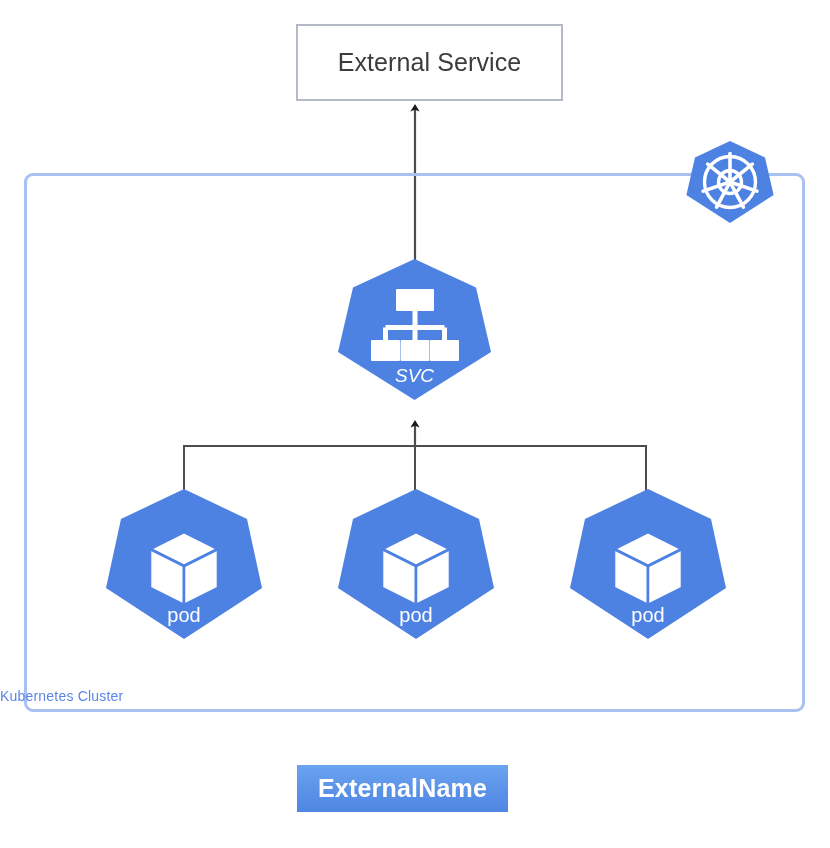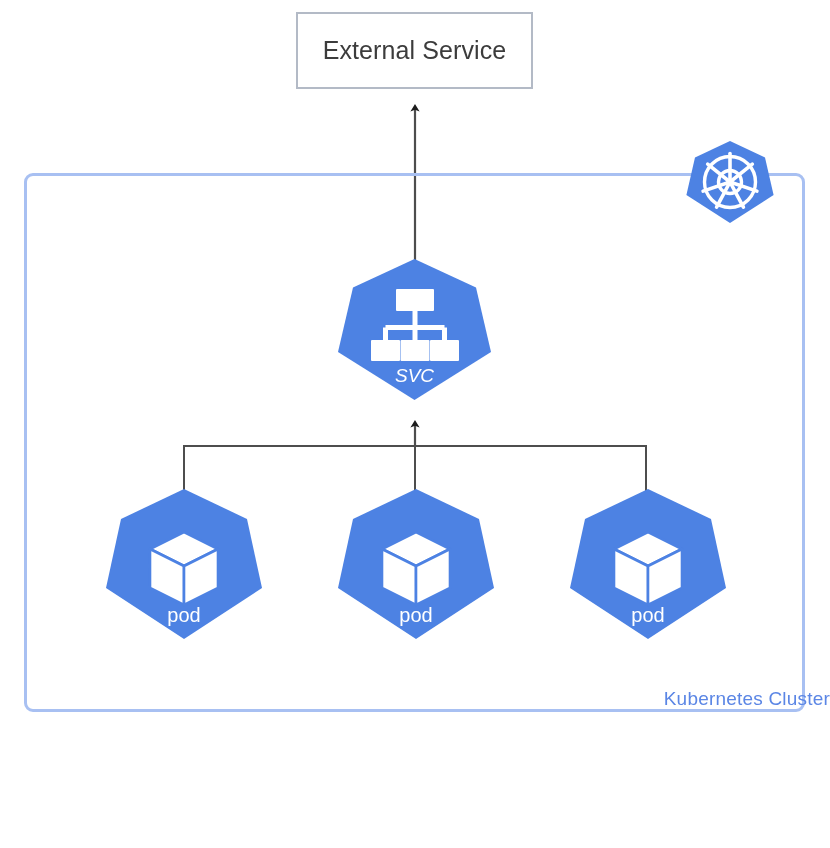"External Service" .external-service-box { top: 12px -> 24px; width: 237px -> 267px }
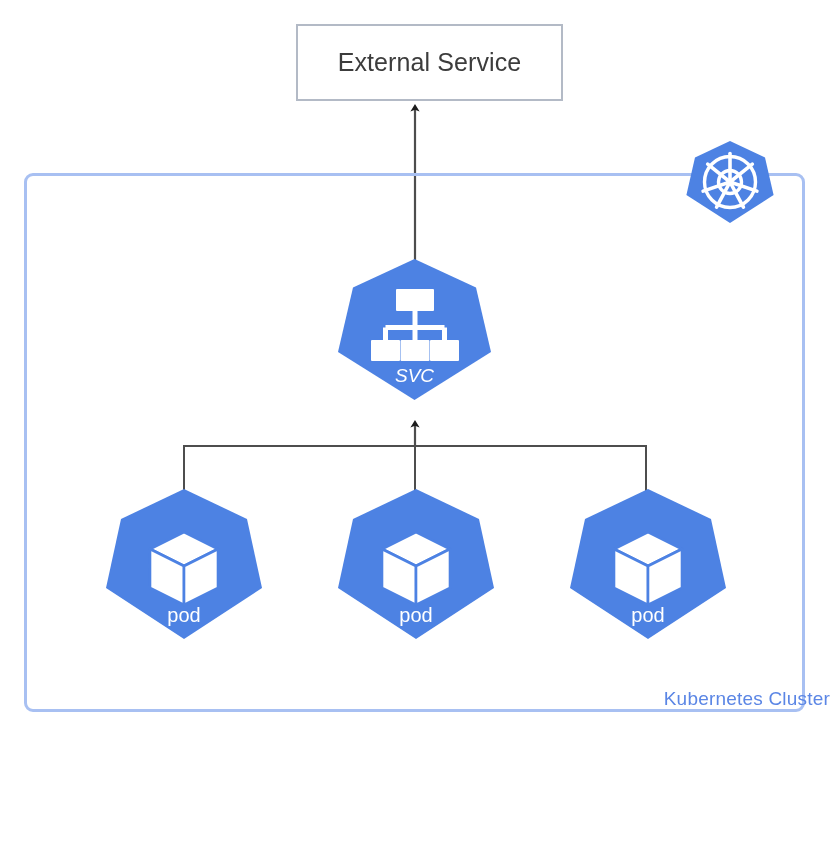"Kubernetes Cluster" .cluster-label { font-size: 19px -> 14px; text-align: right -> left }
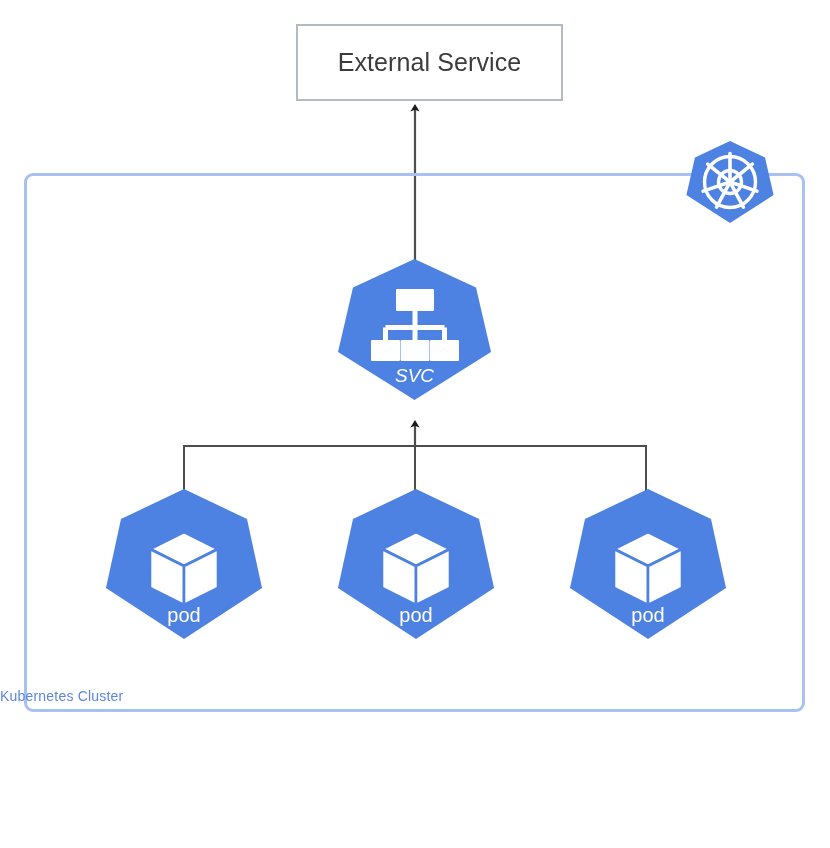"ExternalName" div.externalname-badge { html: none -> <div> <span>ExternalName</span> </div> }
